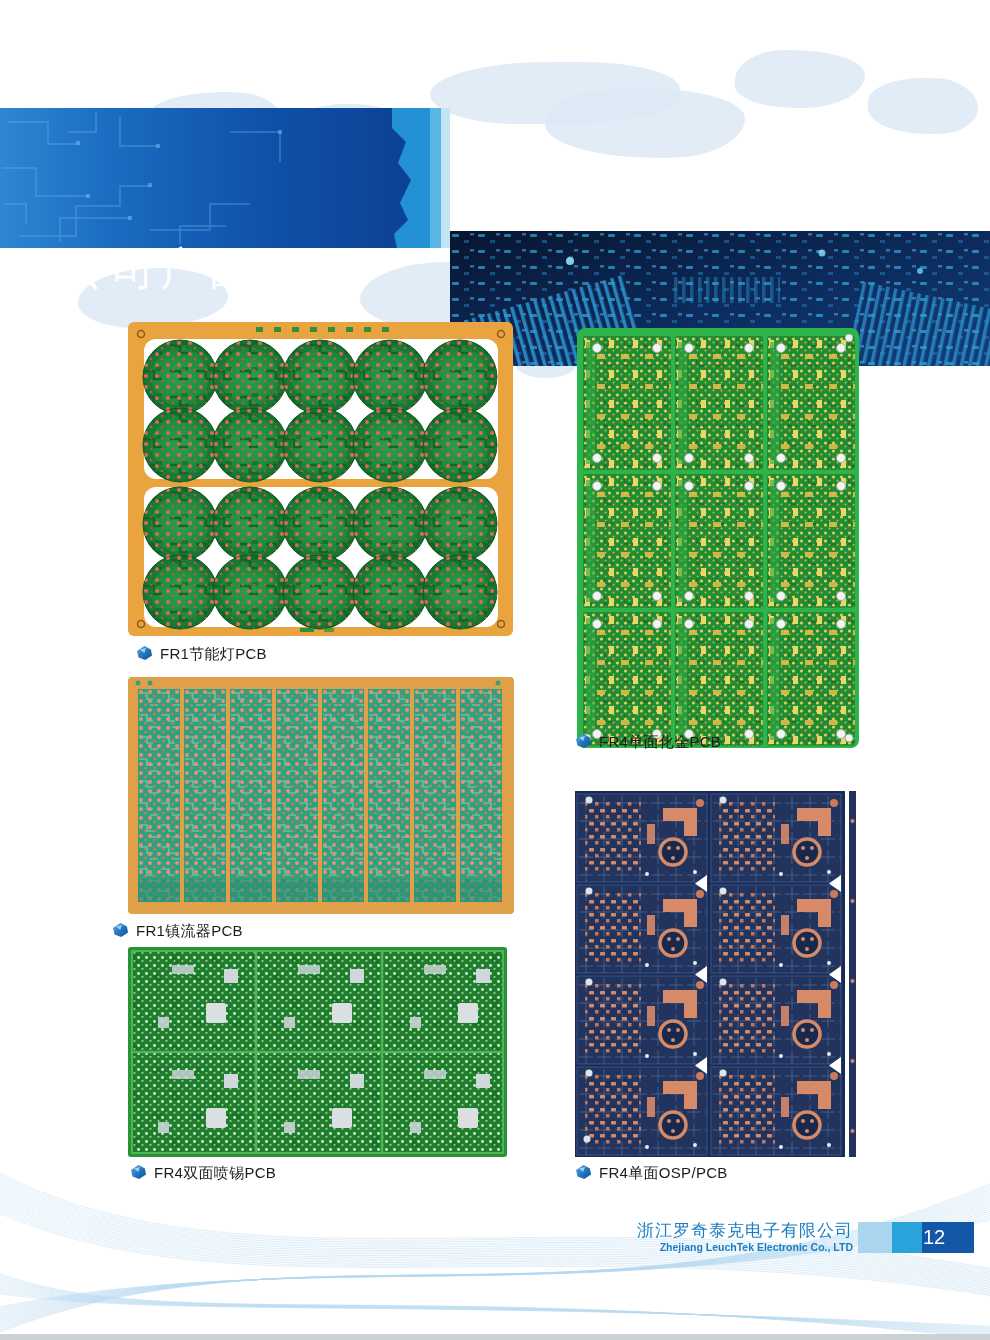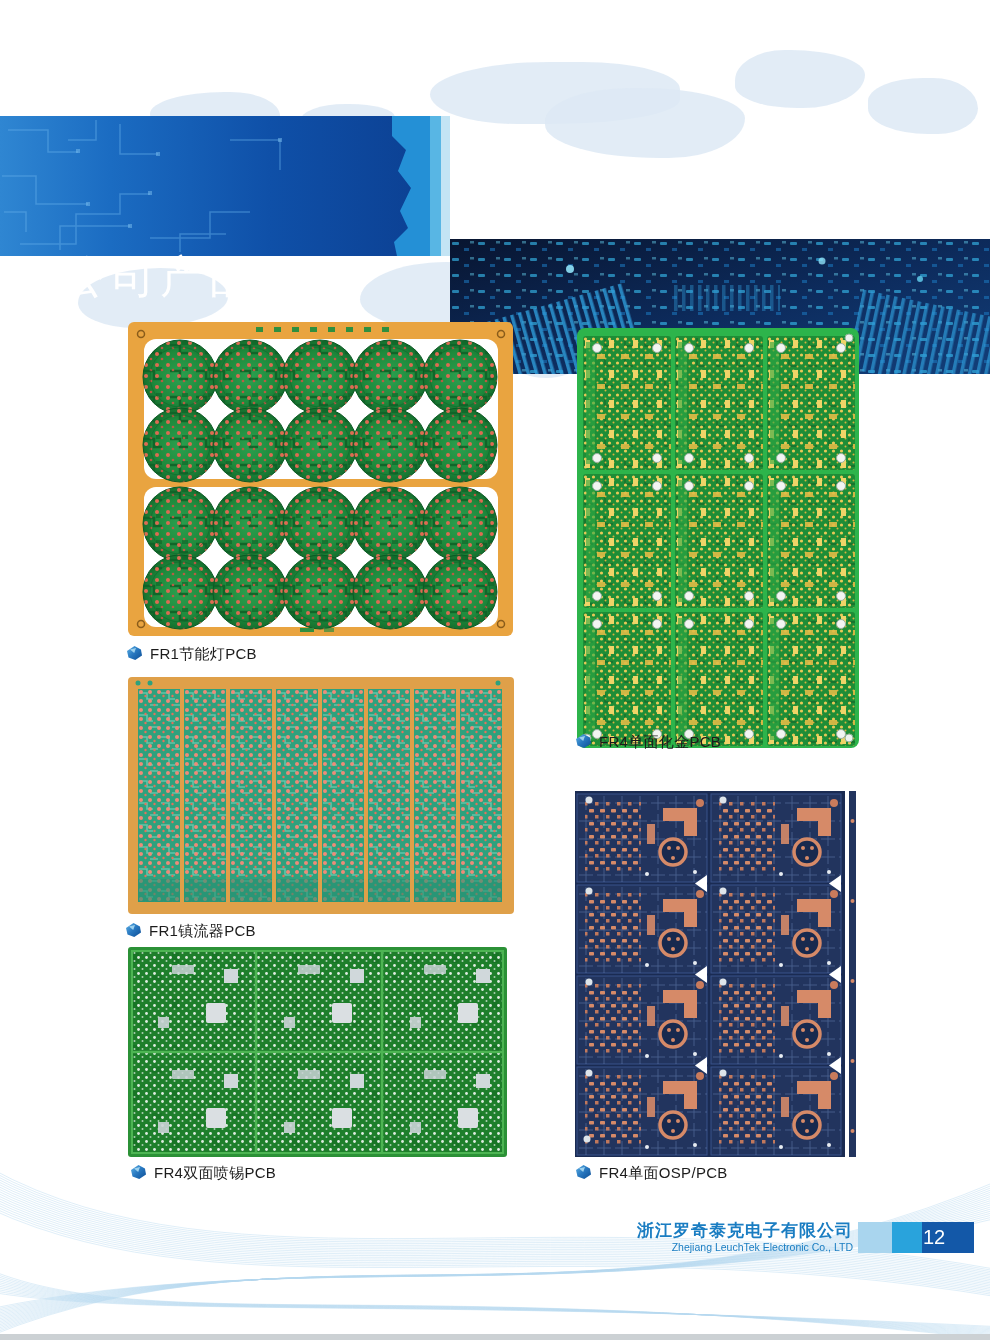"公司产品" .banner { top: 116px -> 108px }
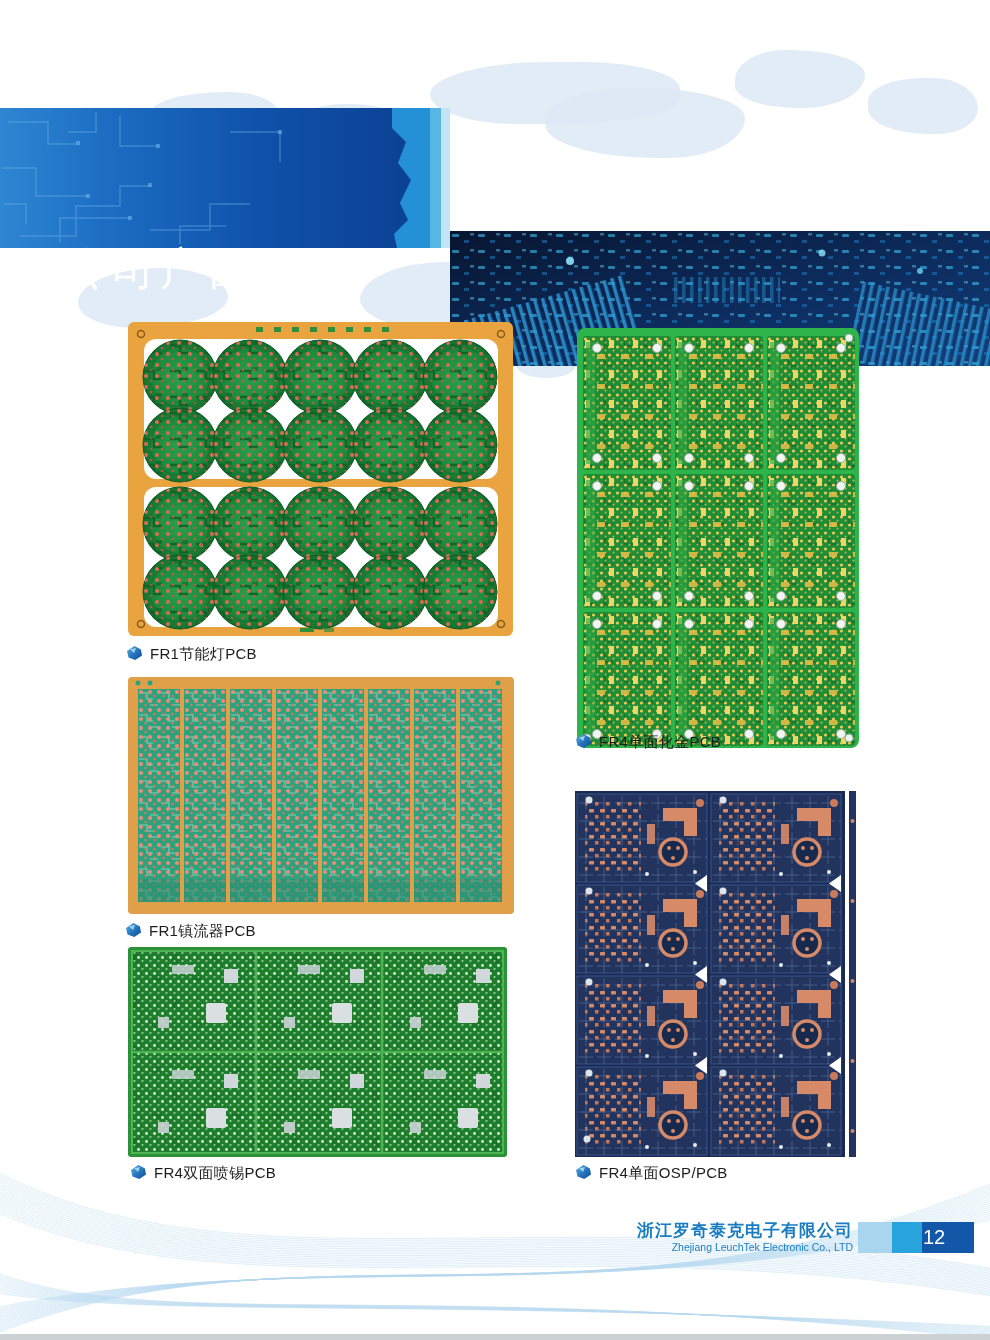"FR1节能灯PCB" div.abs { left: 127px -> 137px }
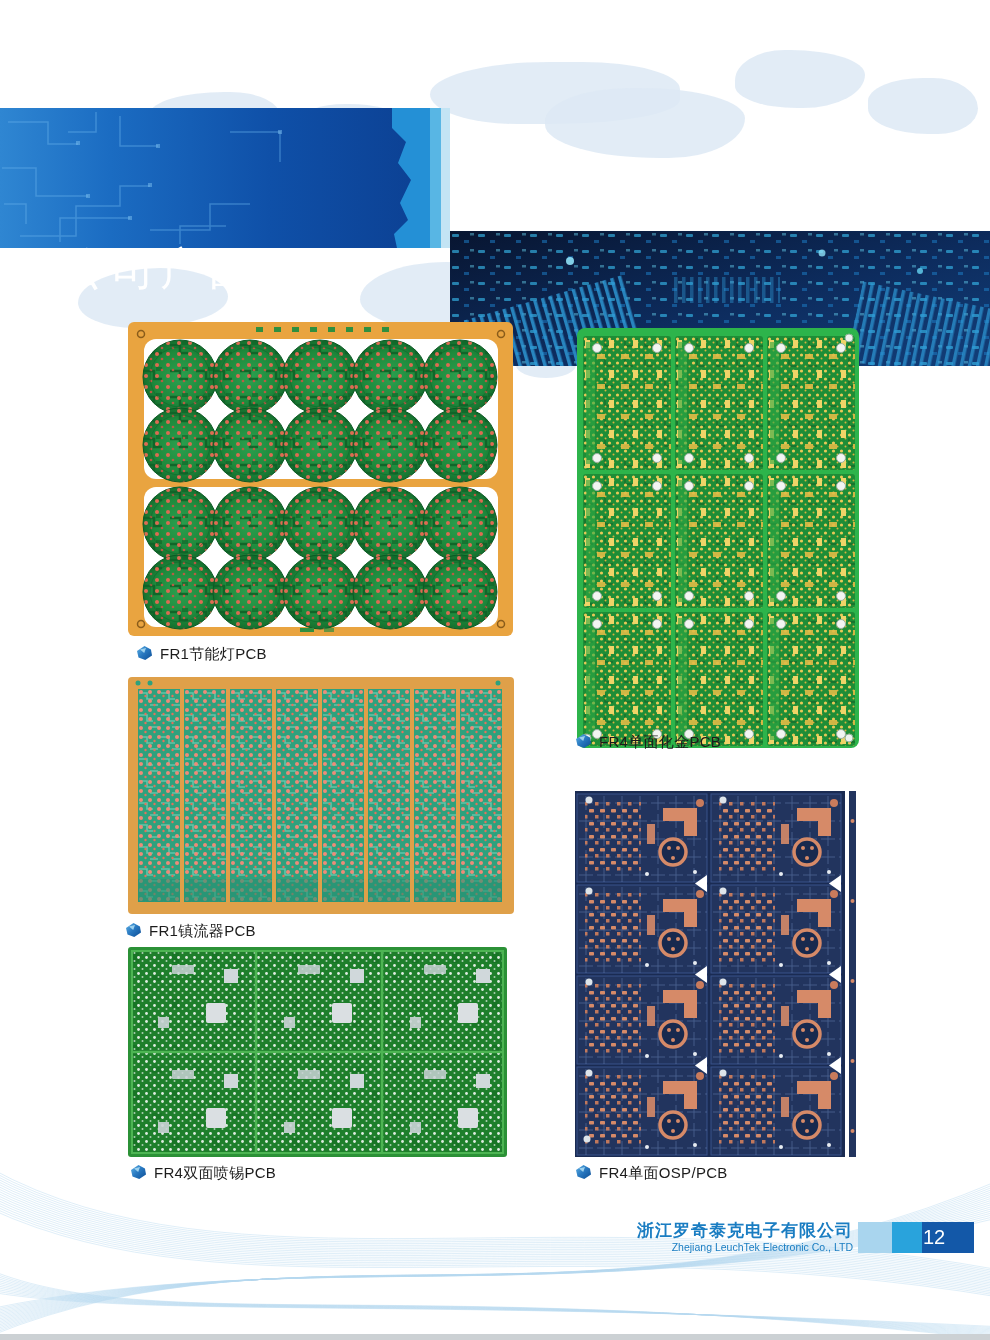"FR1镇流器PCB" div.abs { left: 126px -> 113px }
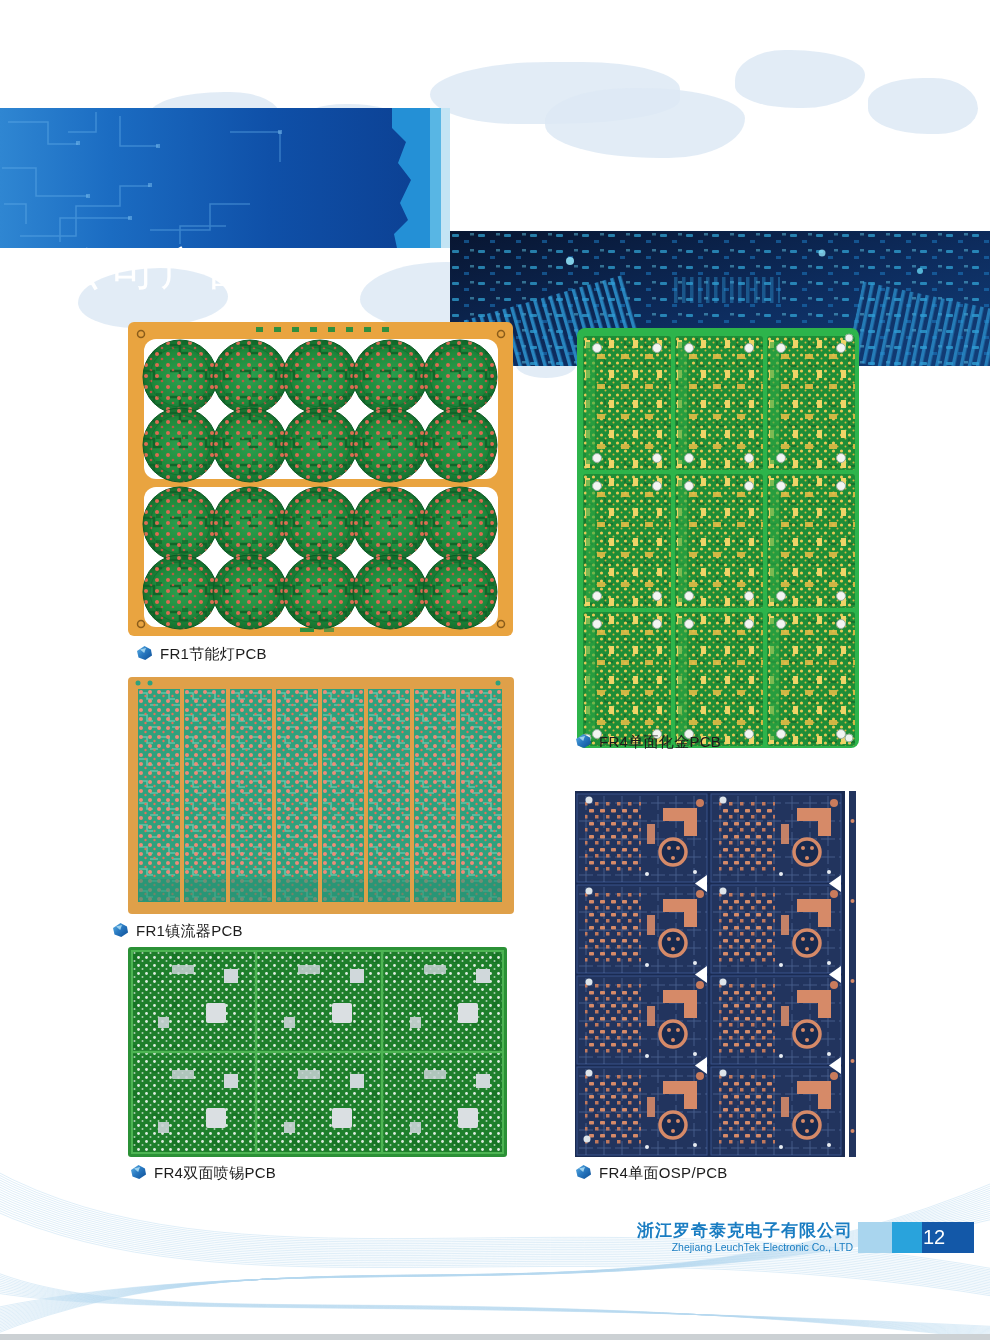"浙江罗奇泰克电子有限公司" .footer-co .zh { font-weight: bold -> normal }
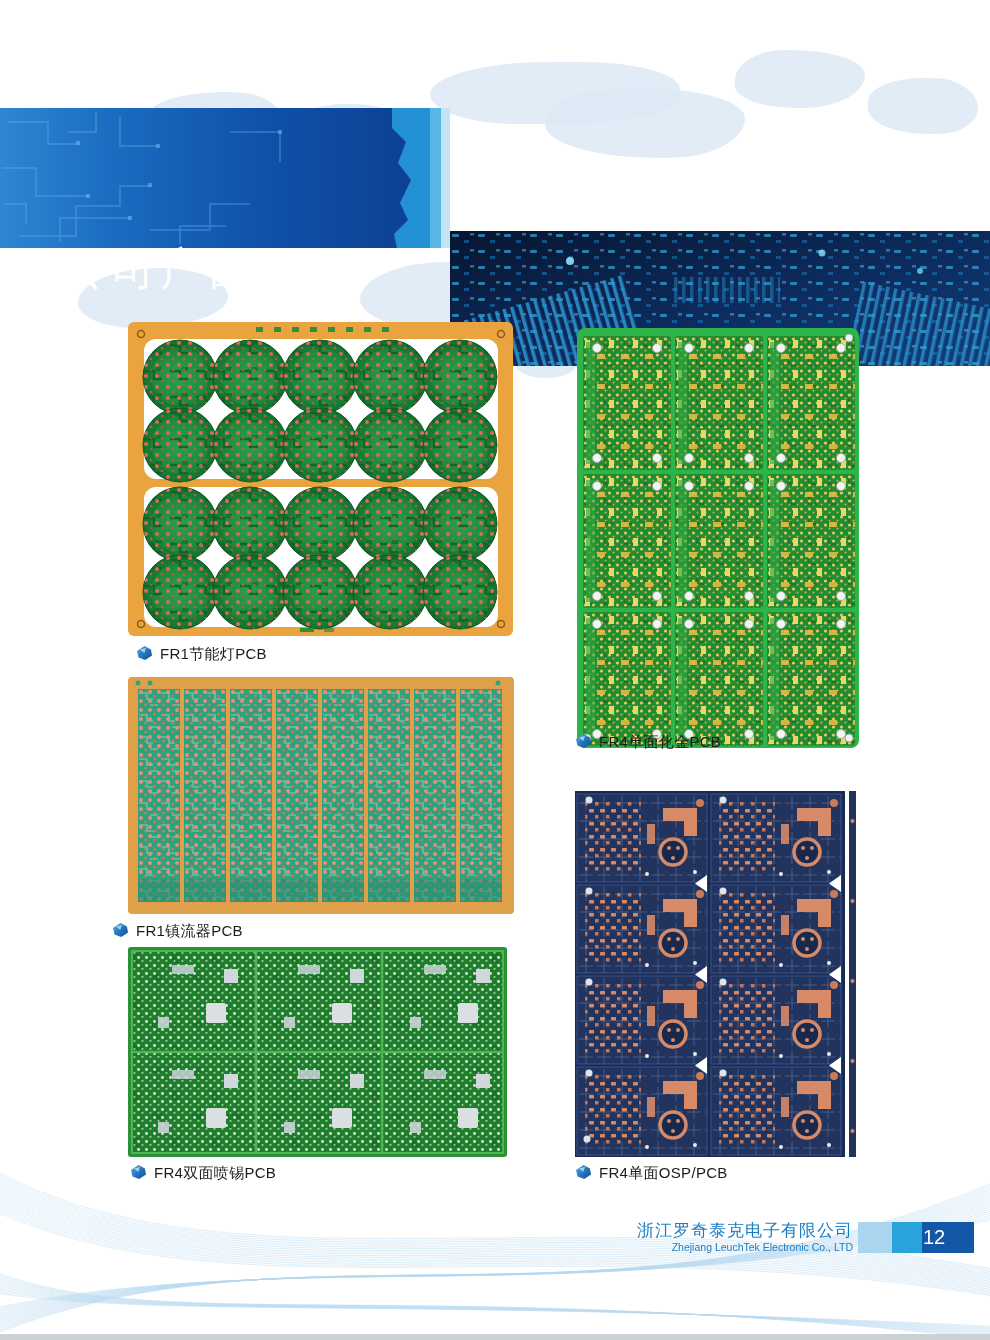"Zhejiang LeuchTek Electronic Co., LTD" .footer-co .en { font-weight: none -> bold }
